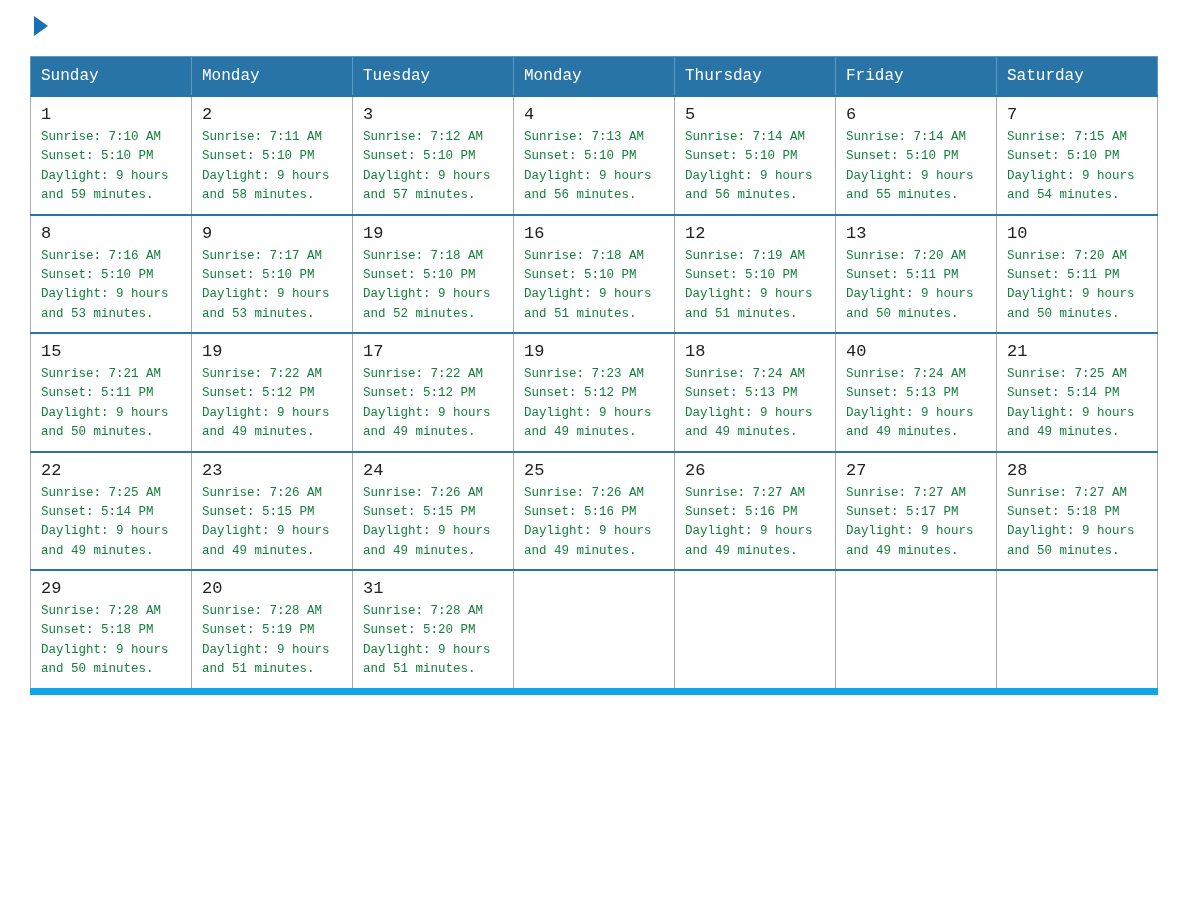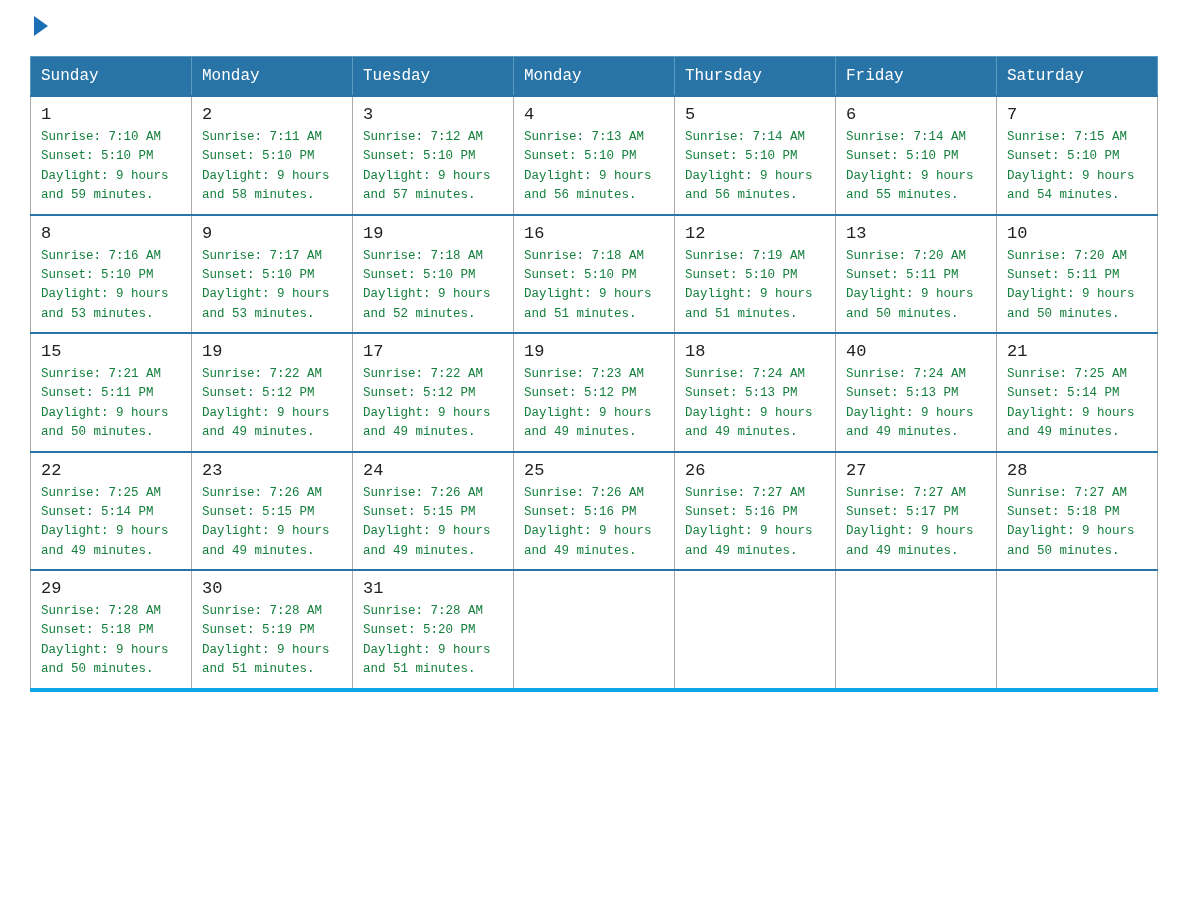"29" .calendar-table tbody tr:last-child td { border-bottom: 4px solid #0ea5e9 -> 7px solid #0ea5e9 }
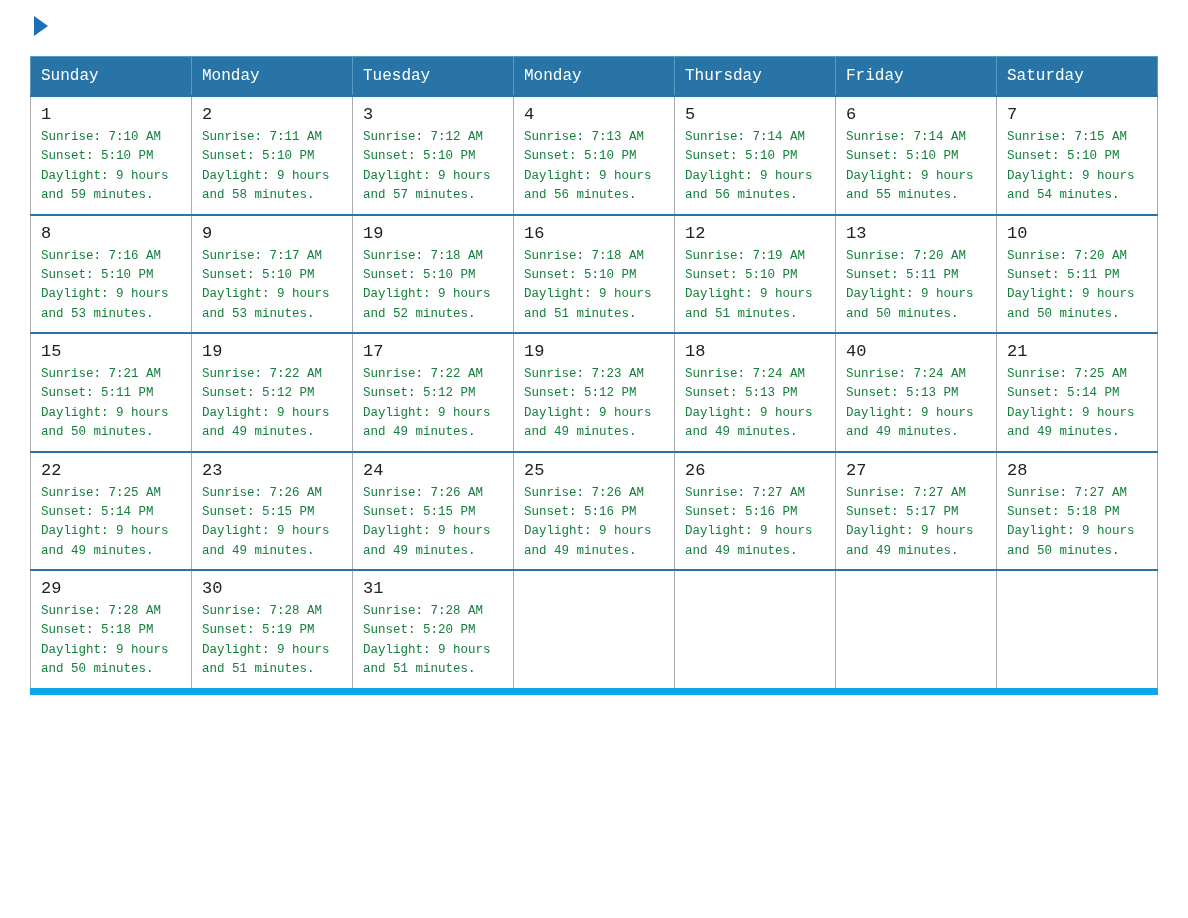"30" div.day-number { text: 30 -> 20 }
